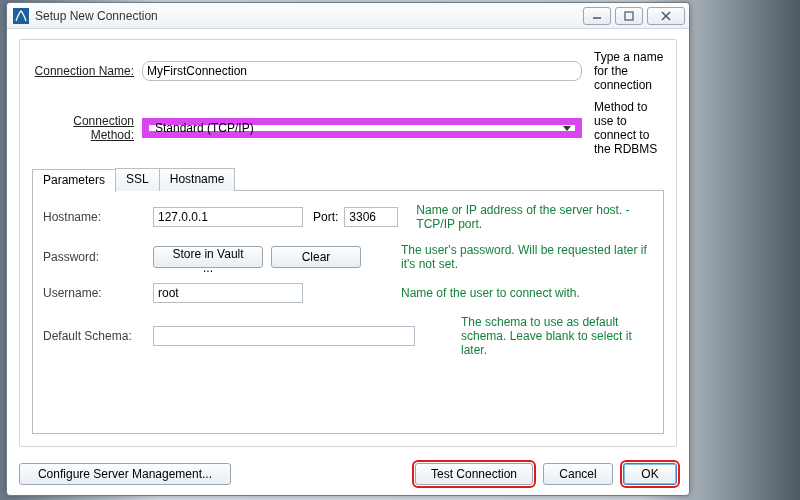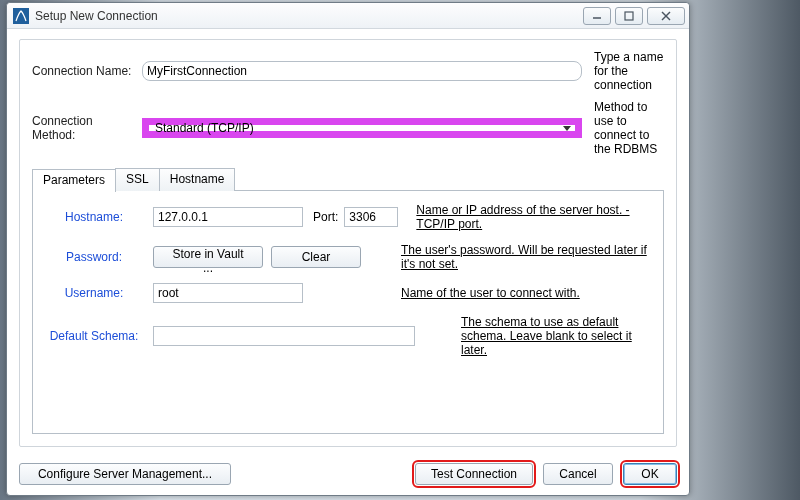"Connection Name:" .lbl { text-align: none -> right; text-decoration: none -> underline }
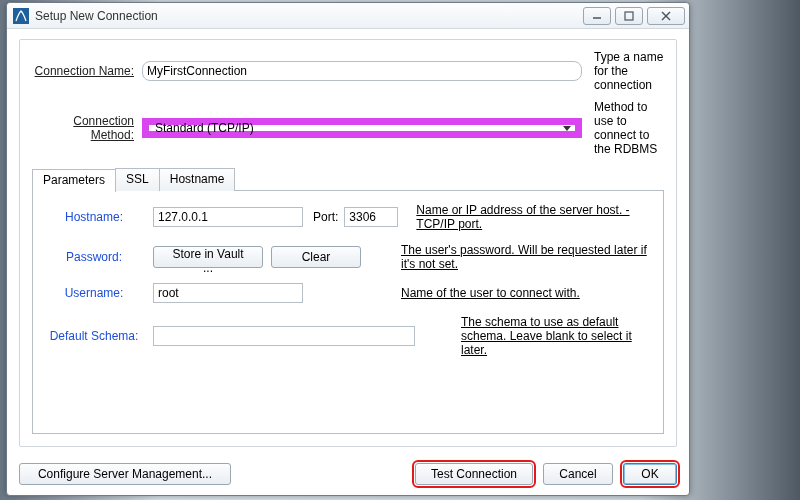"Hostname:" .p-lbl { color: #1d4ed8 -> #404040; text-align: center -> left }
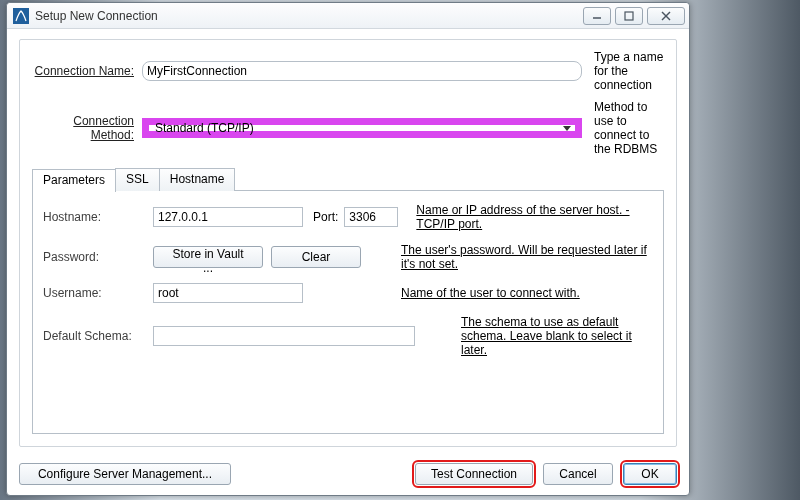"Name or IP address of" .p-help { color: #000000 -> #15803d; text-decoration: underline -> none }
